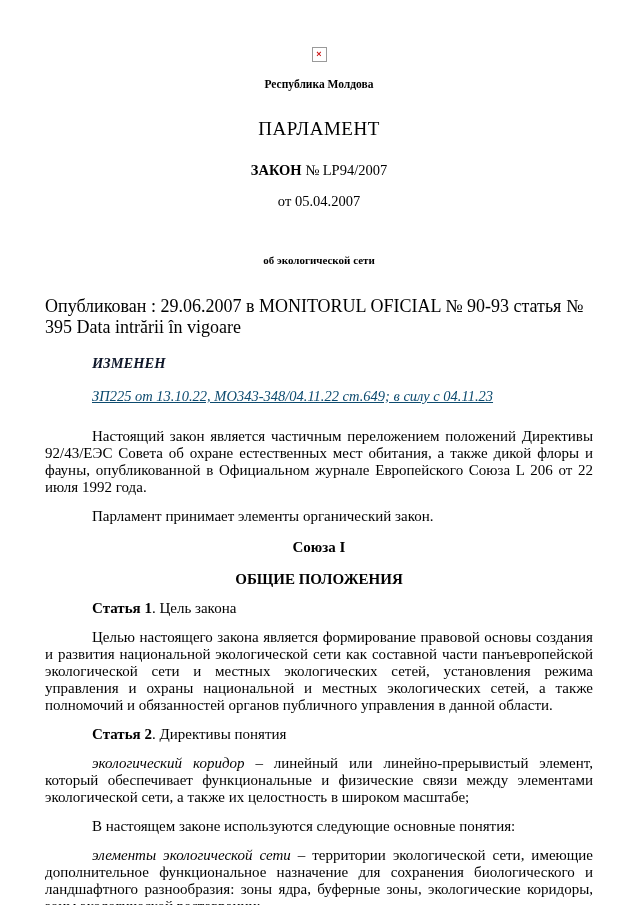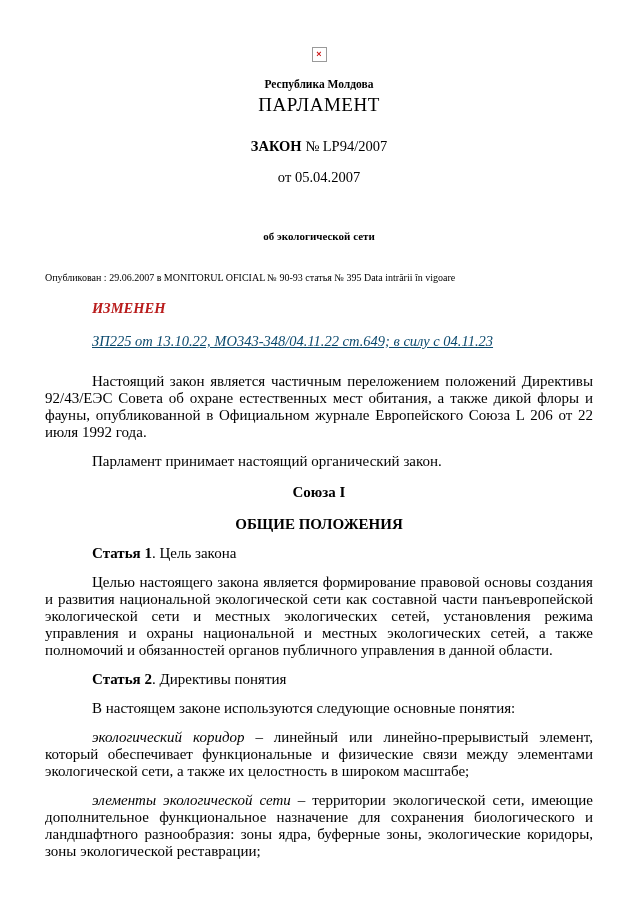"ПАРЛАМЕНТ" .parliament { margin-top: 4px -> 28px }
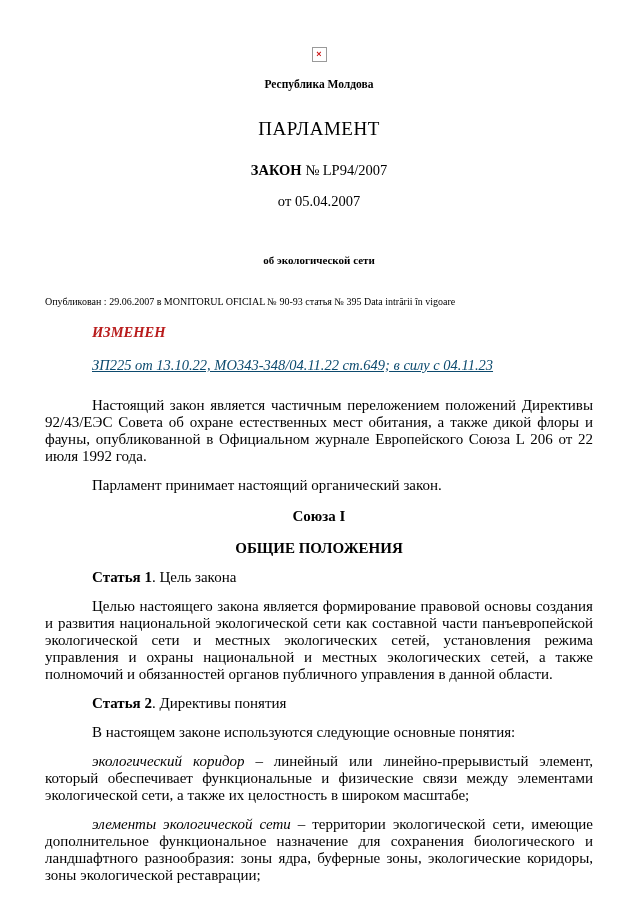"Опубликован : 29.06.2007 в MONITORUL" .pub-line { font-size: 10px -> 18px }
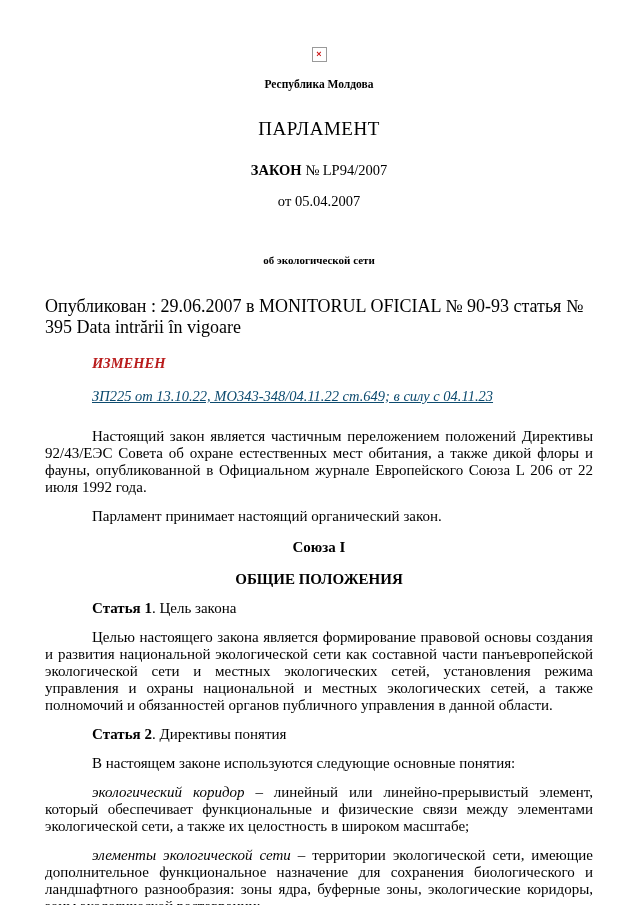"ИЗМЕНЕН" p.amended { color: #b91c1c -> #0f172a }
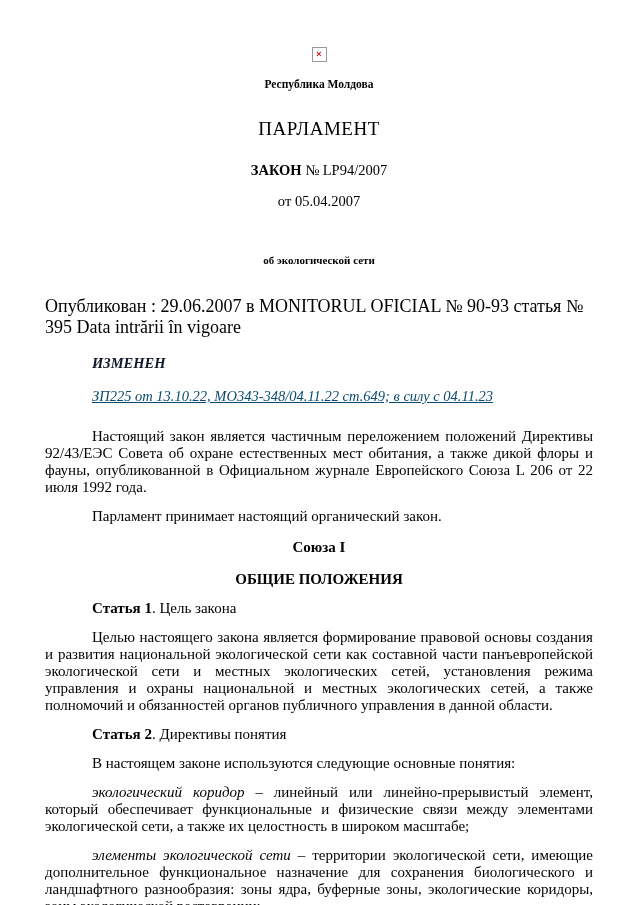"Парламент принимает настоящий" p.para { text: настоящий -> элементы }
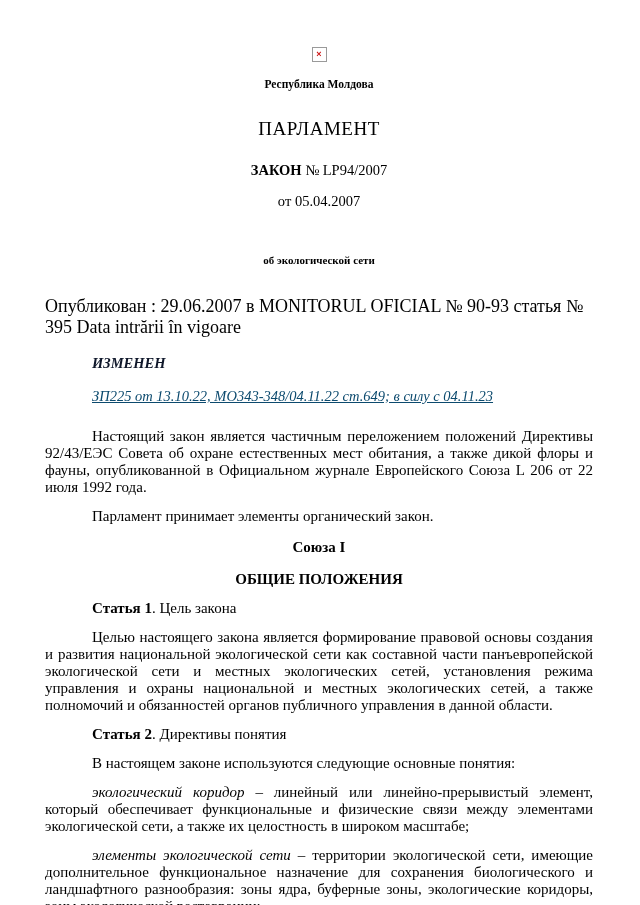"В настоящем законе используются" p.para { order: before "экологический коридор – линейный или" -> after "экологический коридор – линейный или" }
